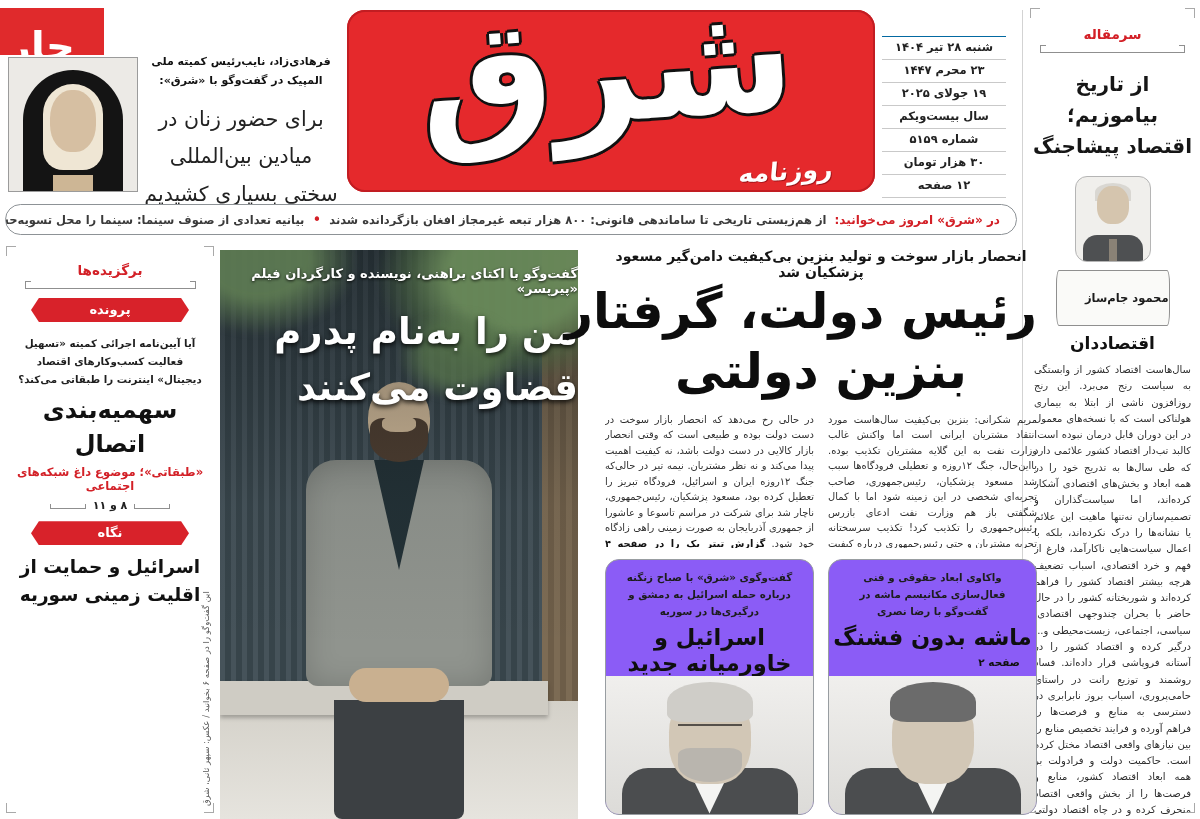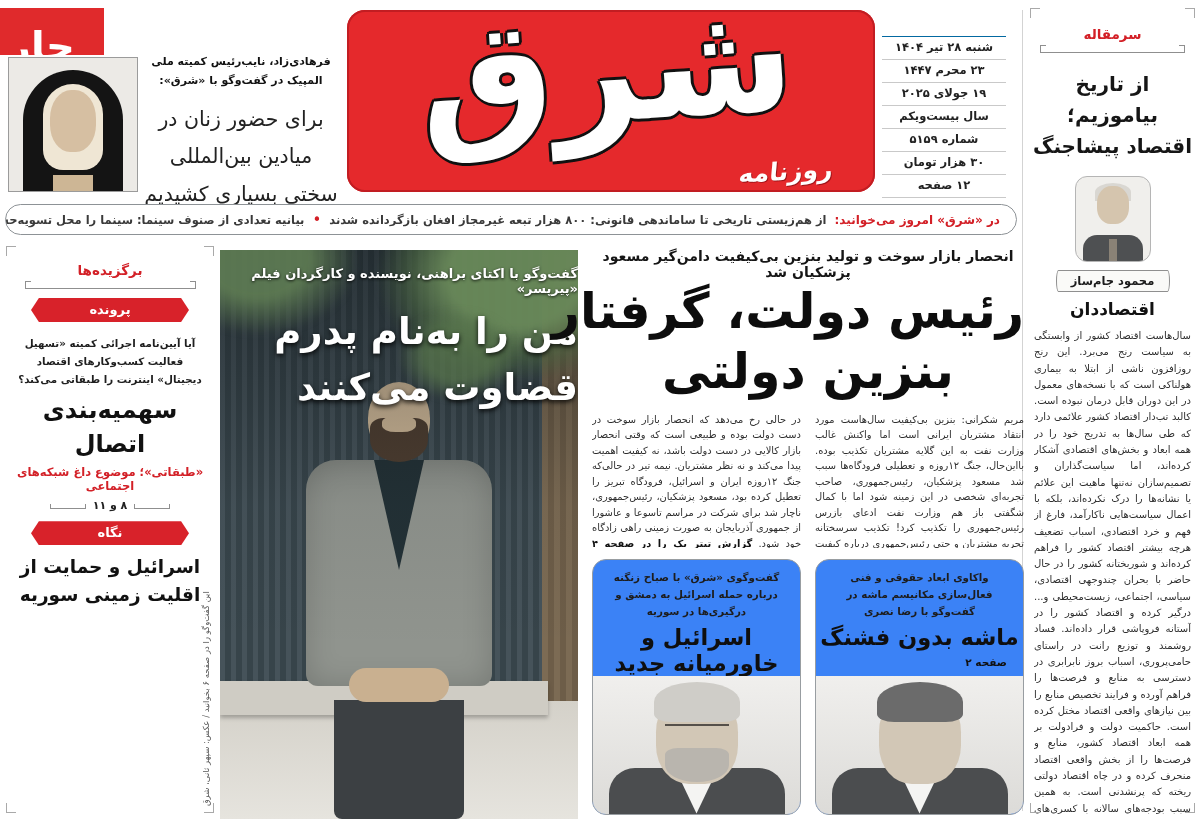"انحصار بازار سوخت و تولید" .main-story { left: 592px -> 605px }
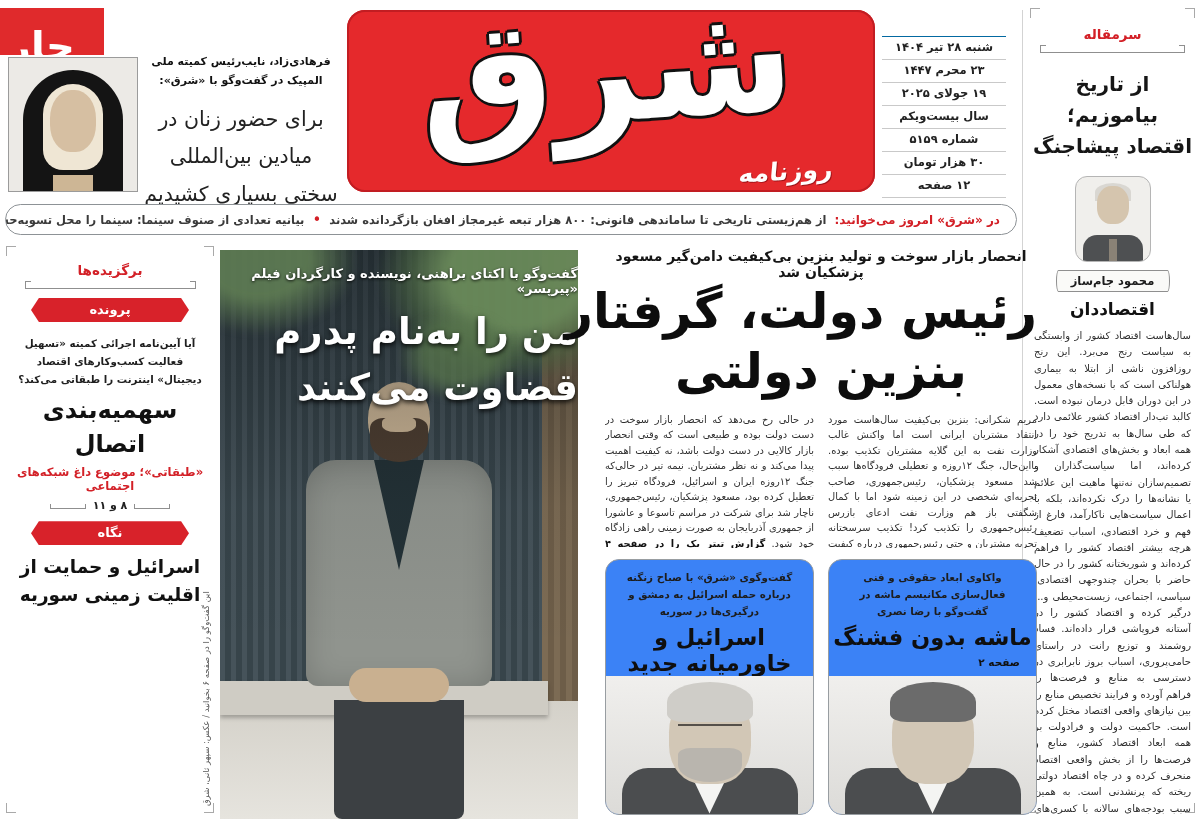"محمود جام‌ساز" .ed-name { padding: 3px 0 -> 20px 0; text-align: center -> right }
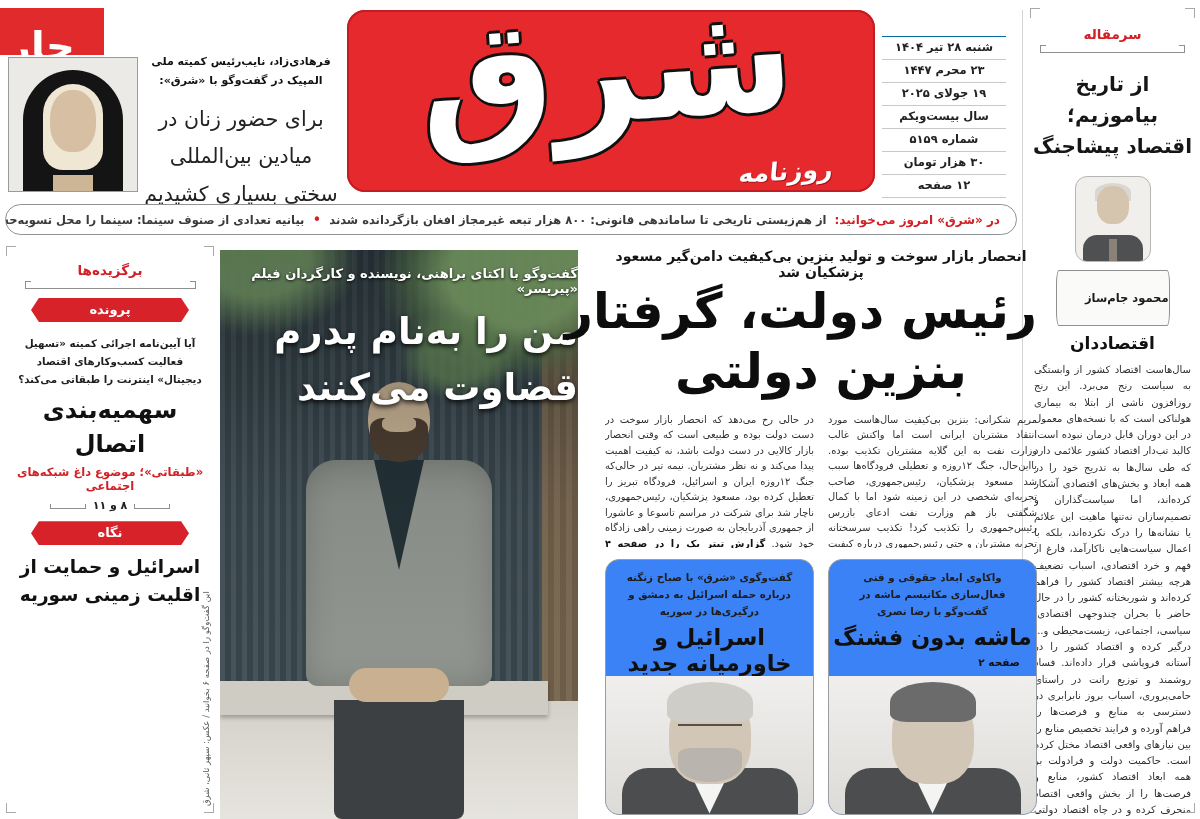"گفت‌وگوی «شرق» با صباح زنگنه" .box { background: #3b82f6 -> #8b5cf6 }
